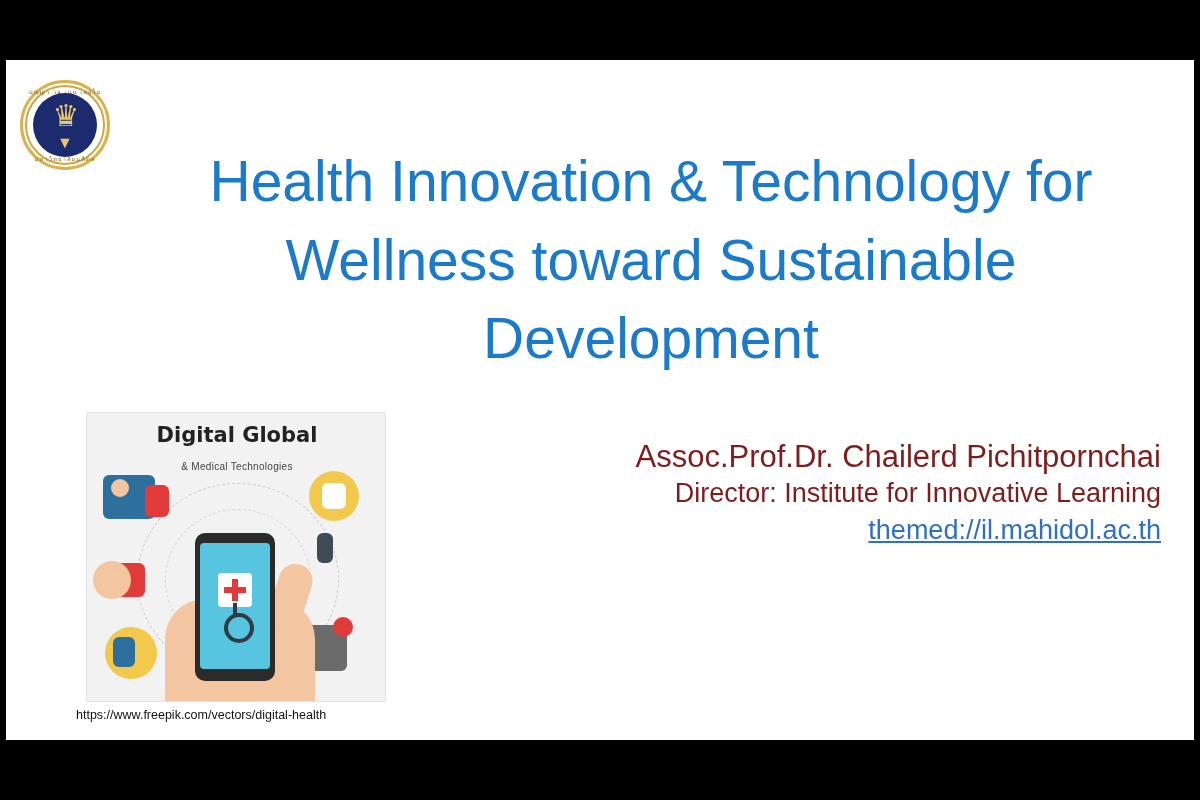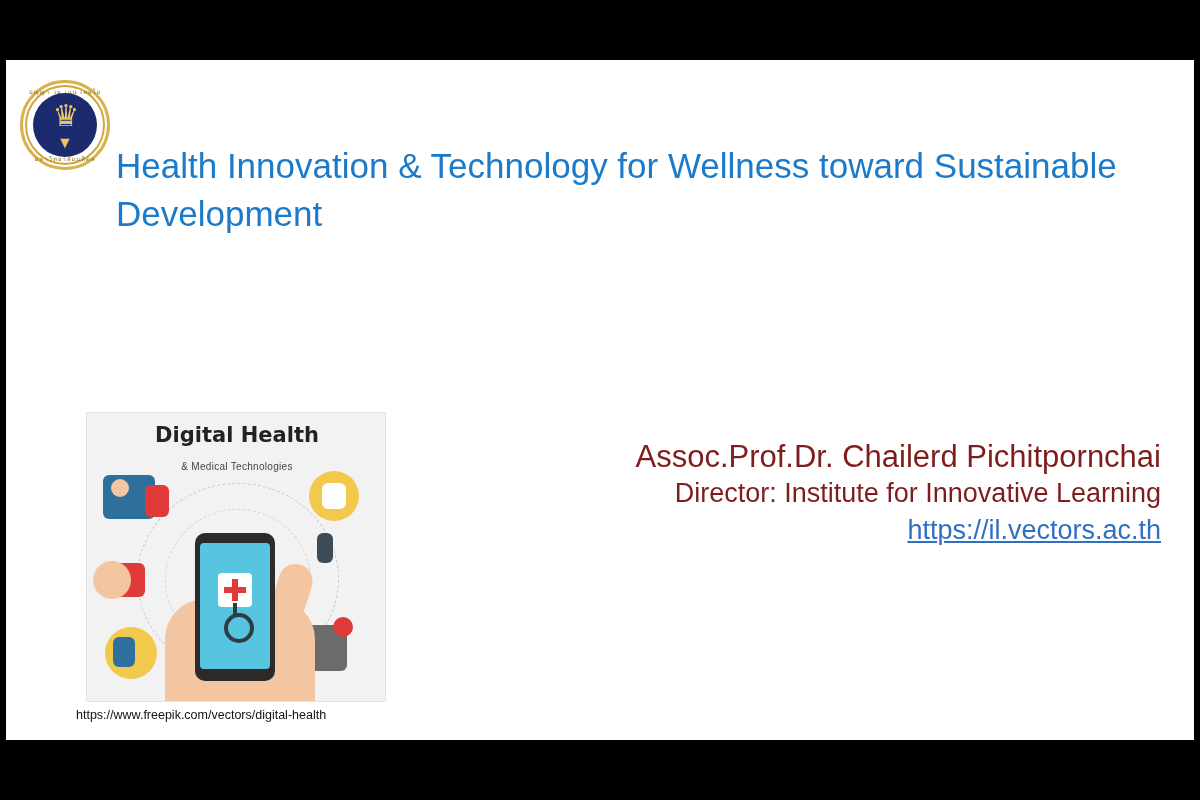"Health Innovation & Technology for" #title { font-size: 35px -> 57px; text-align: left -> center }
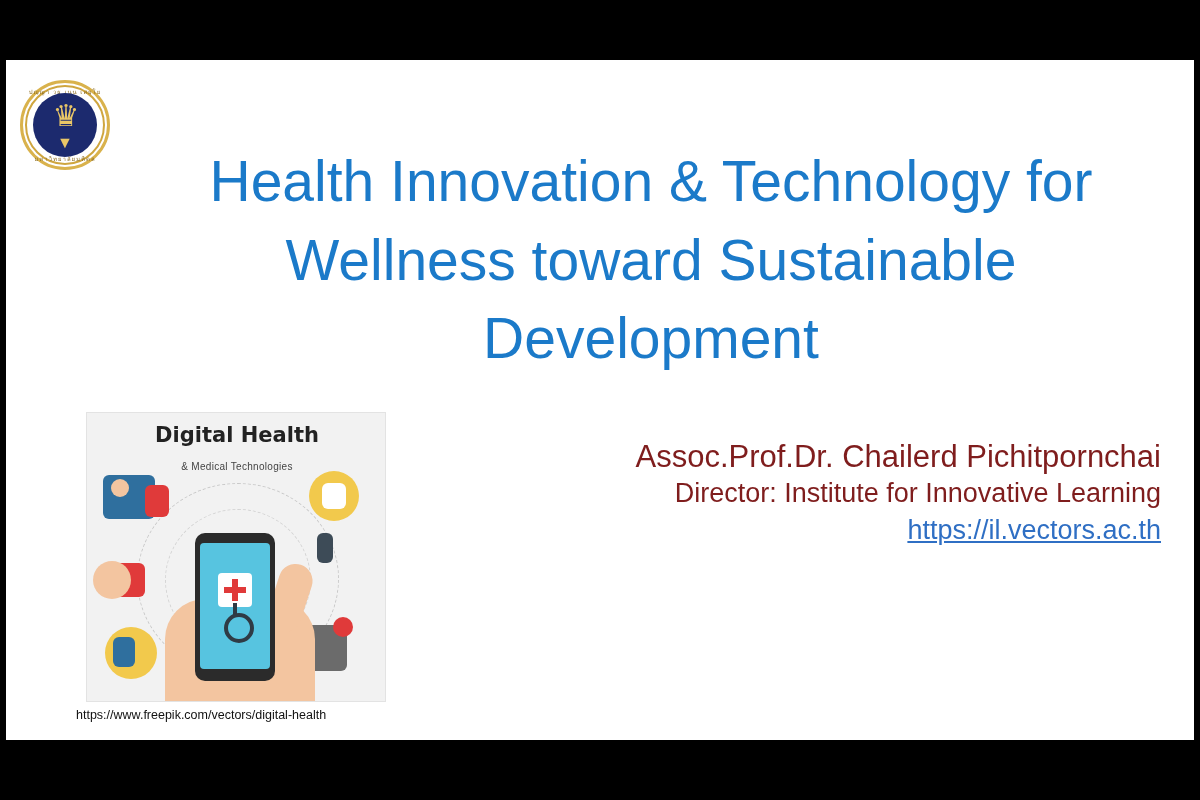"Digital Health" div.fig-title { text: Health -> Global }
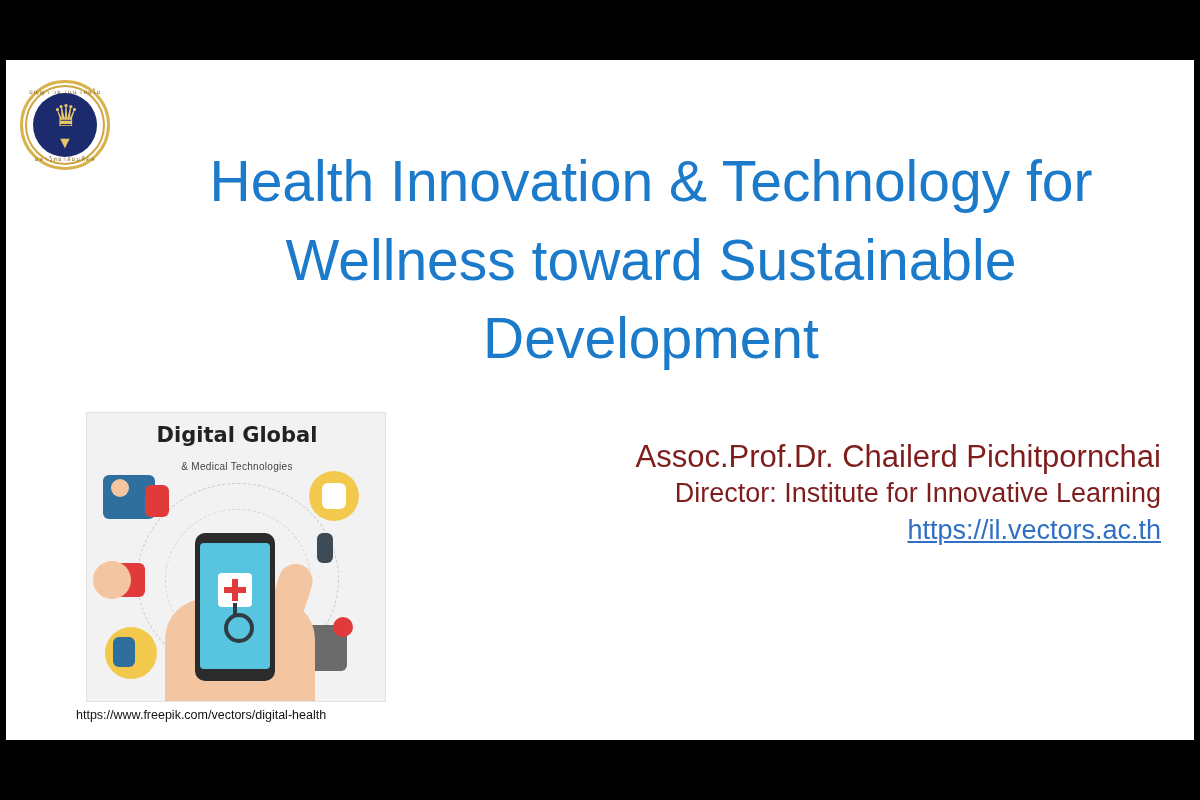"https://il.vectors.ac.th" a.sp-link { text: https://il.vectors.ac.th -> themed://il.mahidol.ac.th }
